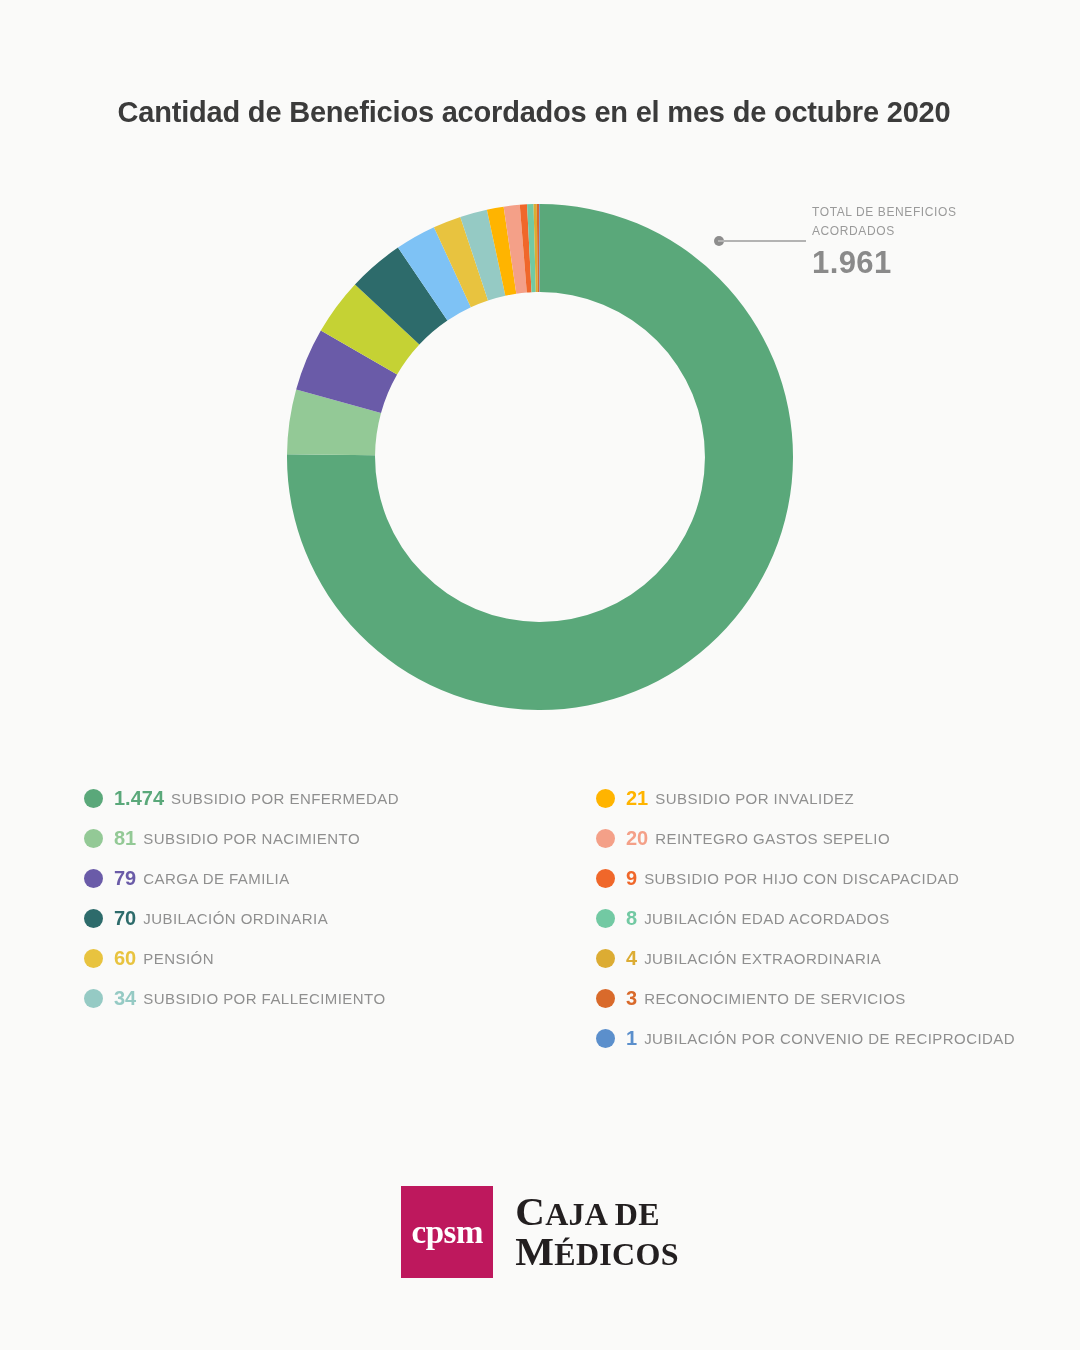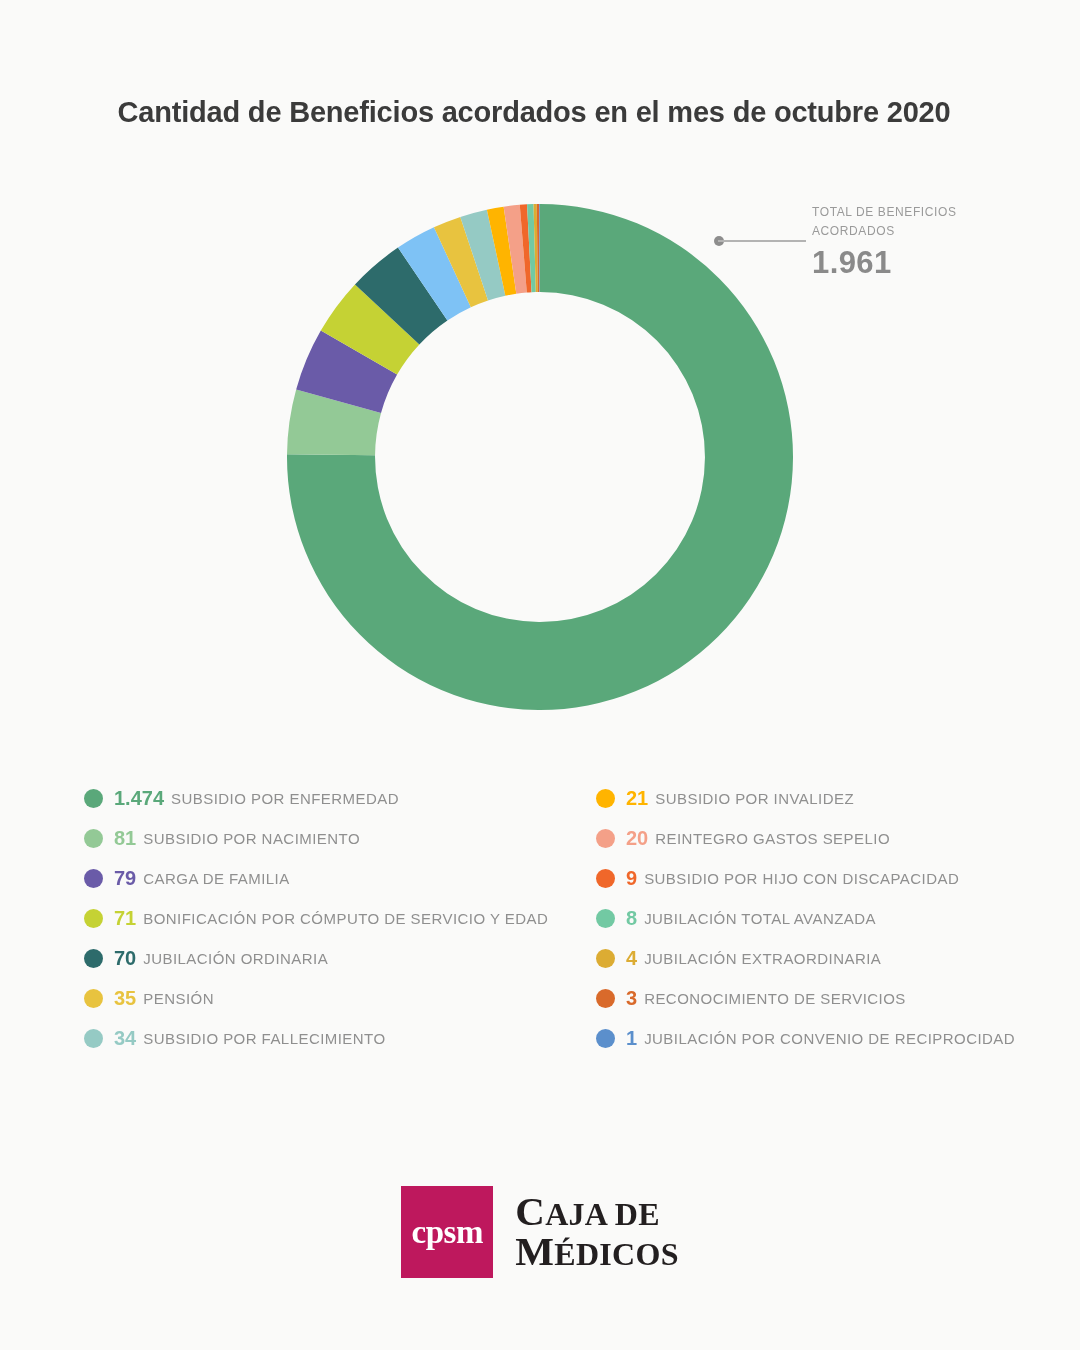"71" div.legend-item { html: <div> <span></span> <span>71</span> <span>BONIFICACIÓN POR CÓMPUTO DE SERVICIO Y EDAD</span> </div> -> none }
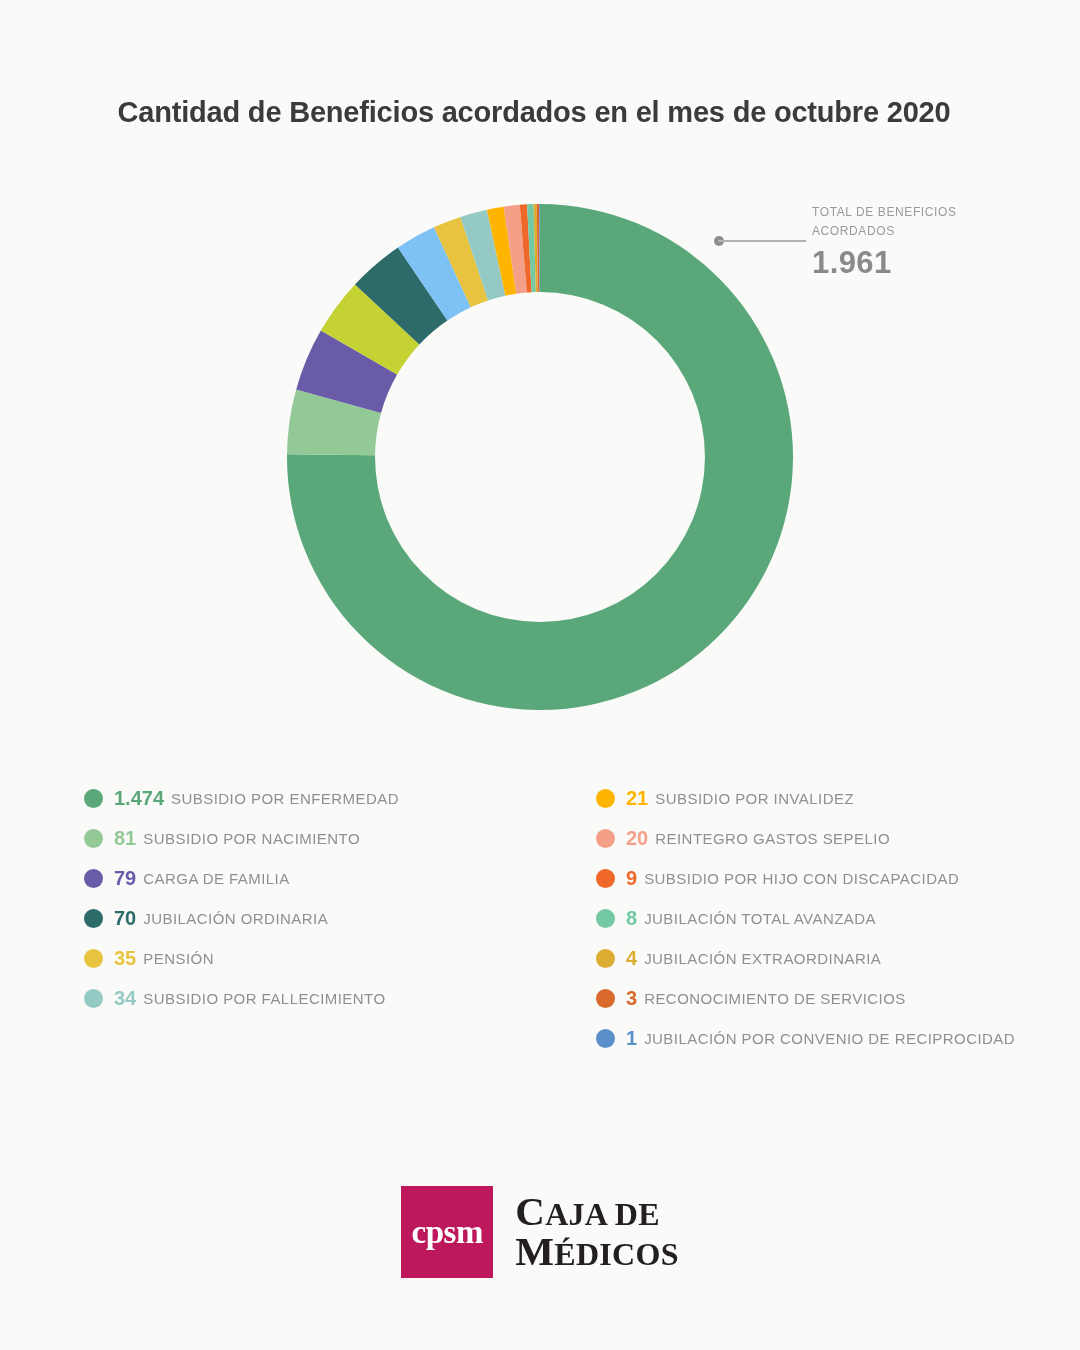"JUBILACIÓN TOTAL AVANZADA" span.legend-label { text: TOTAL AVANZADA -> EDAD ACORDADOS }
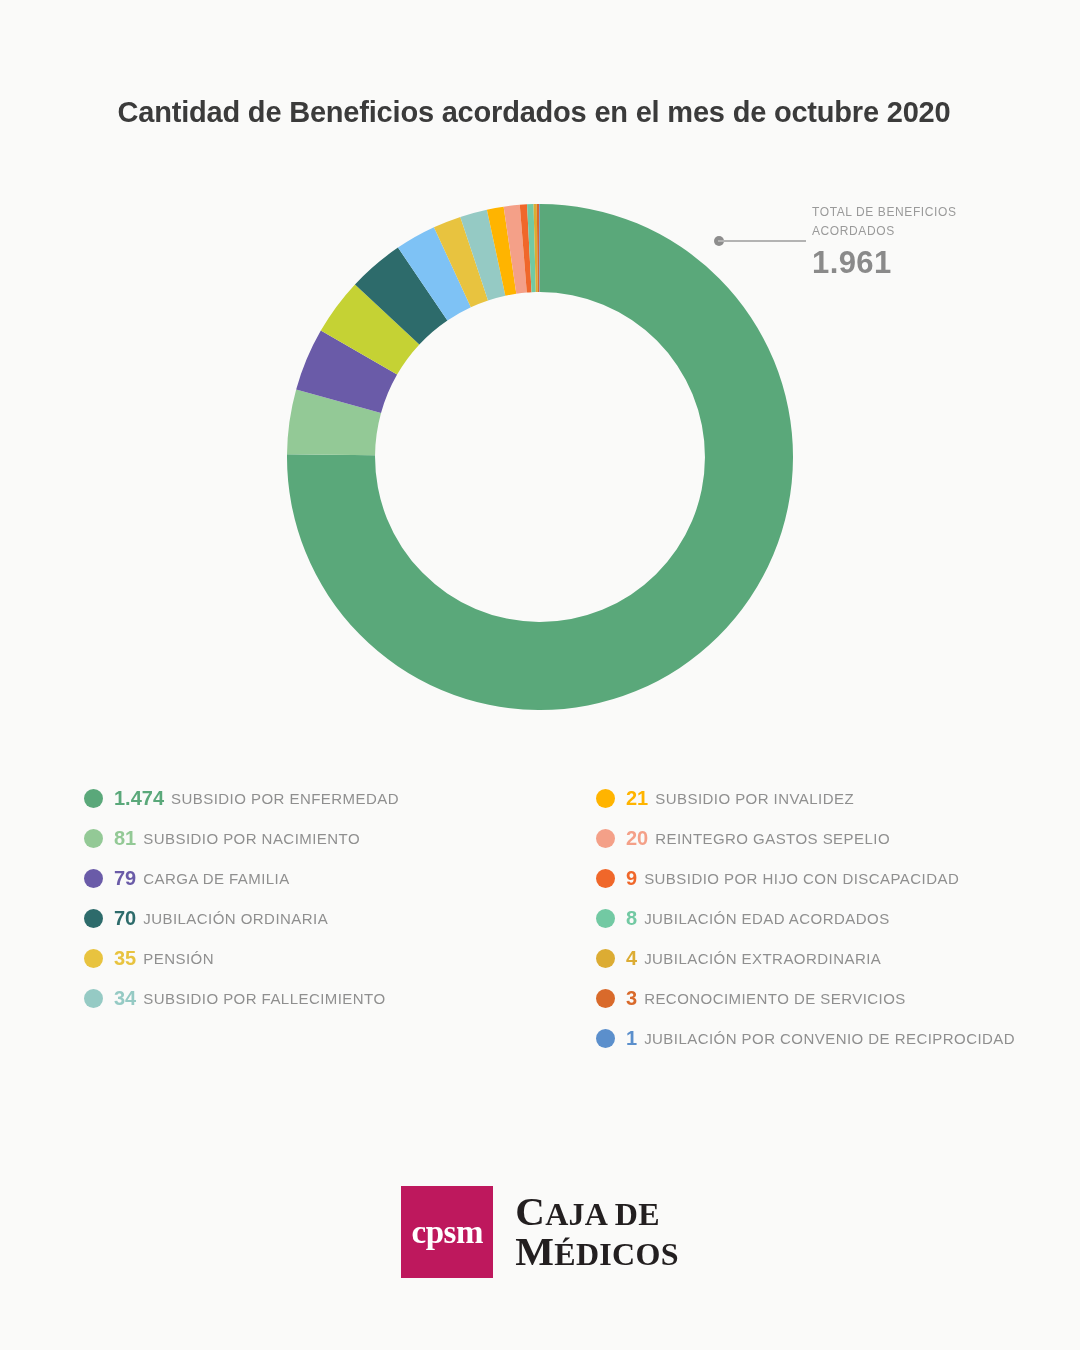"35" span.legend-value { text: 35 -> 60 }
